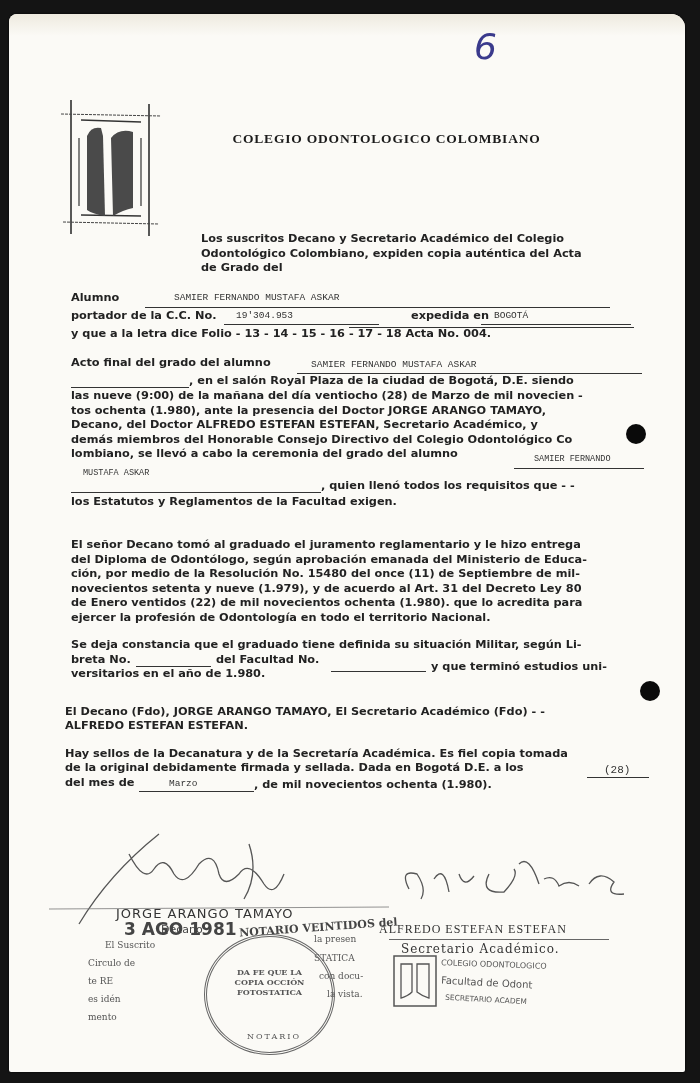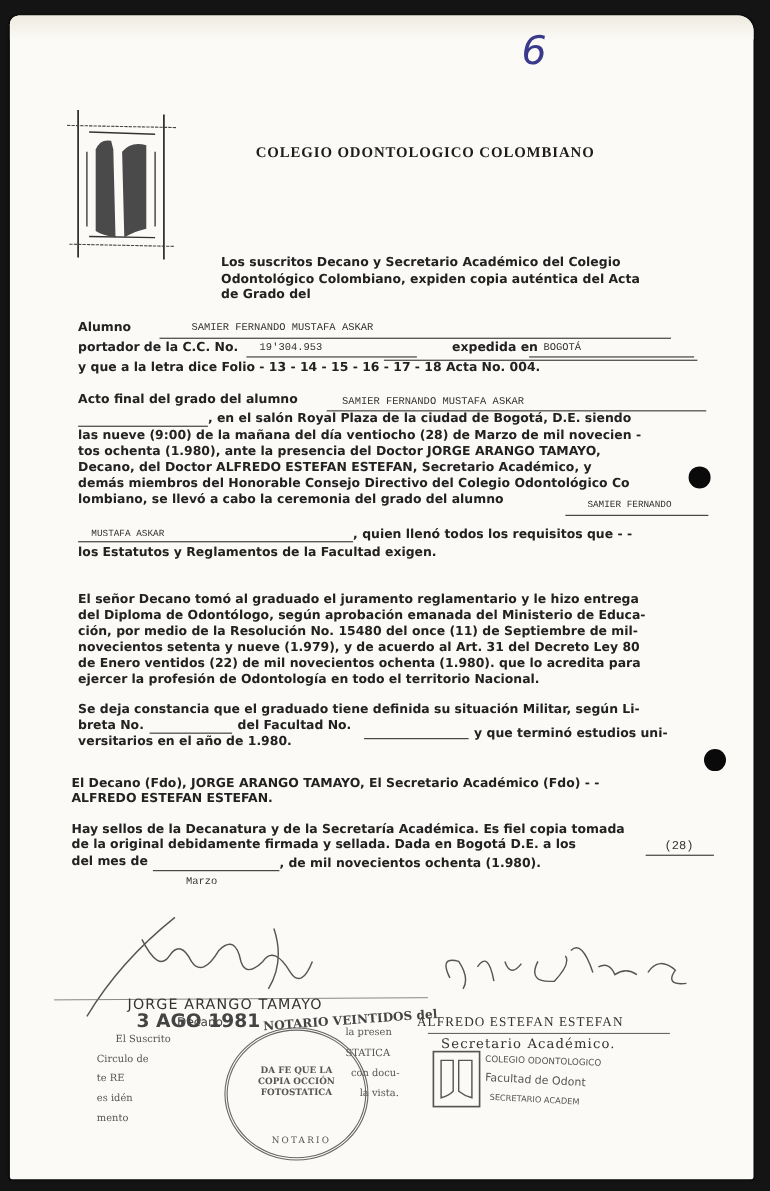"MUSTAFA ASKAR" div.abs { margin-top: 12px -> none }
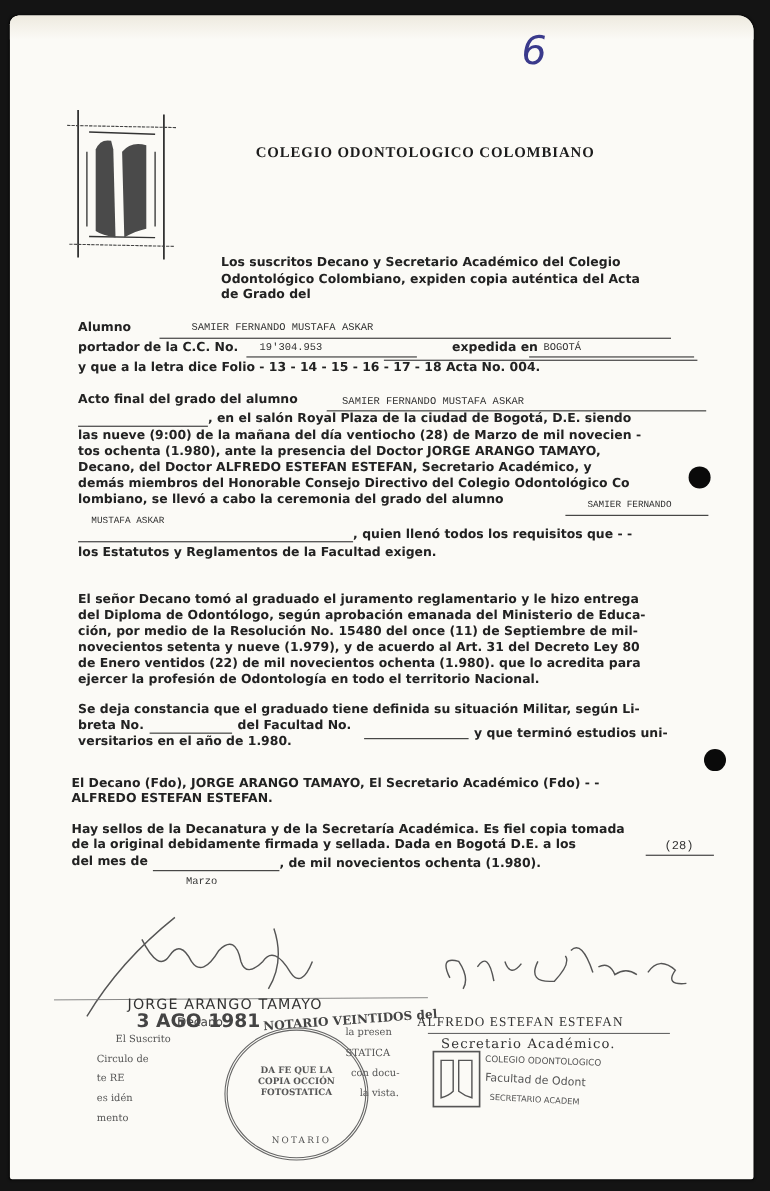"Marzo" div.abs { top: 782px -> 764px }
